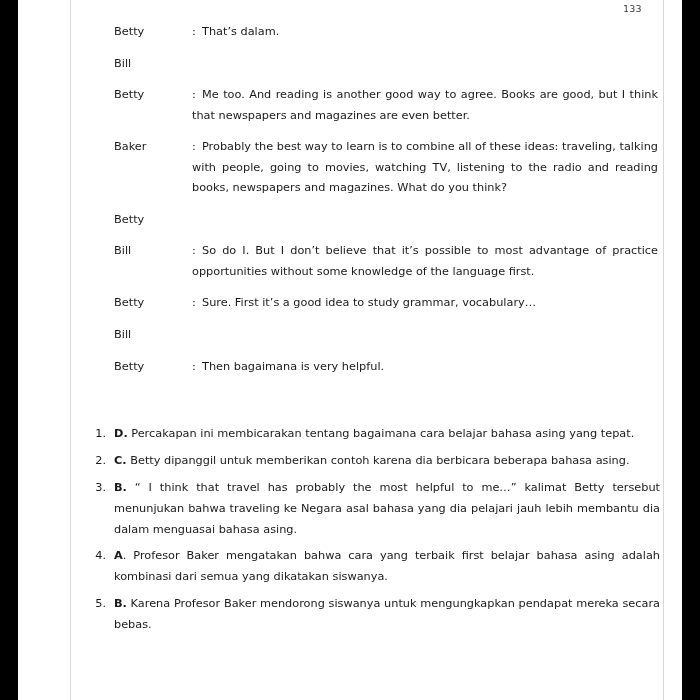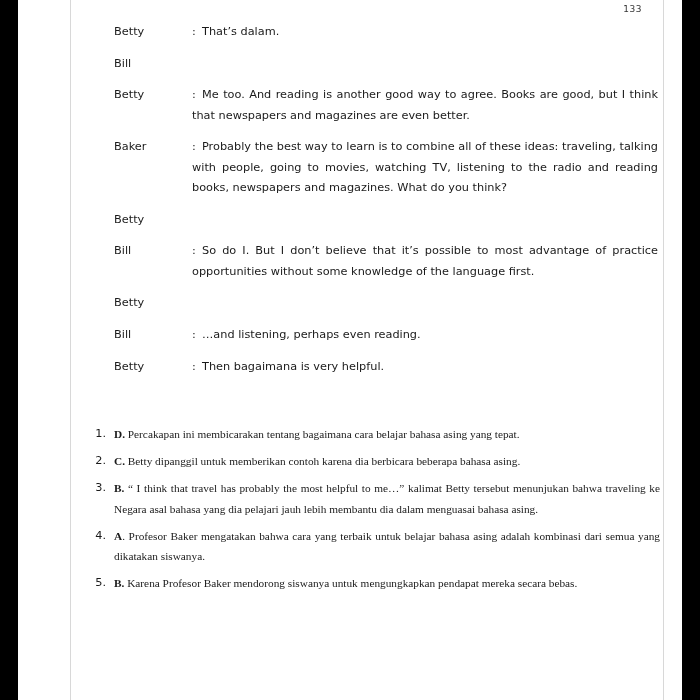": Sure. First it’s a" div.colon-text { html: none -> <div><span>:</span><span>Sure. First it’s a good idea to study grammar, vocabulary…</span></div> }
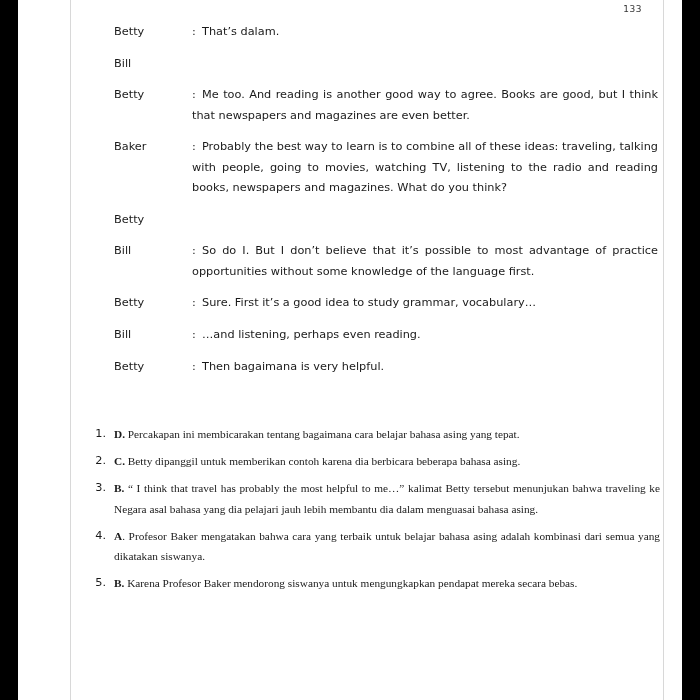": …and listening, perhaps even" div.colon-text { html: <div><span>:</span><span>…and listening, perhaps even reading.</span></div> -> none }
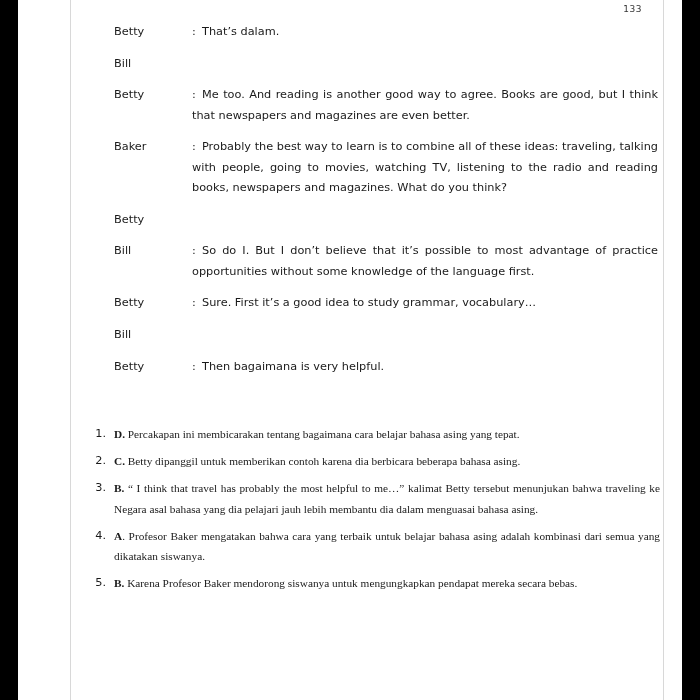"D. Percakapan ini membicarakan tentang" .ans-body { font-family: Liberation Serif, serif -> none }
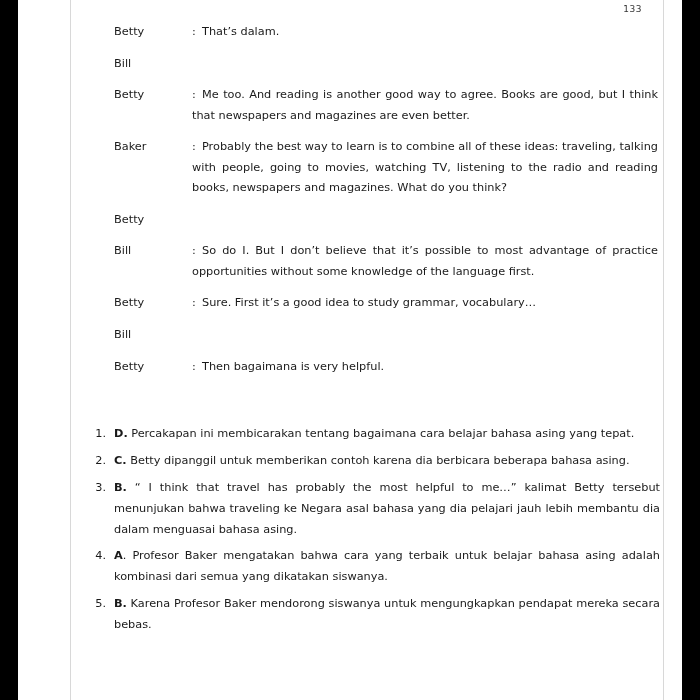". Profesor Baker mengatakan bahwa" span { text: untuk -> first }
